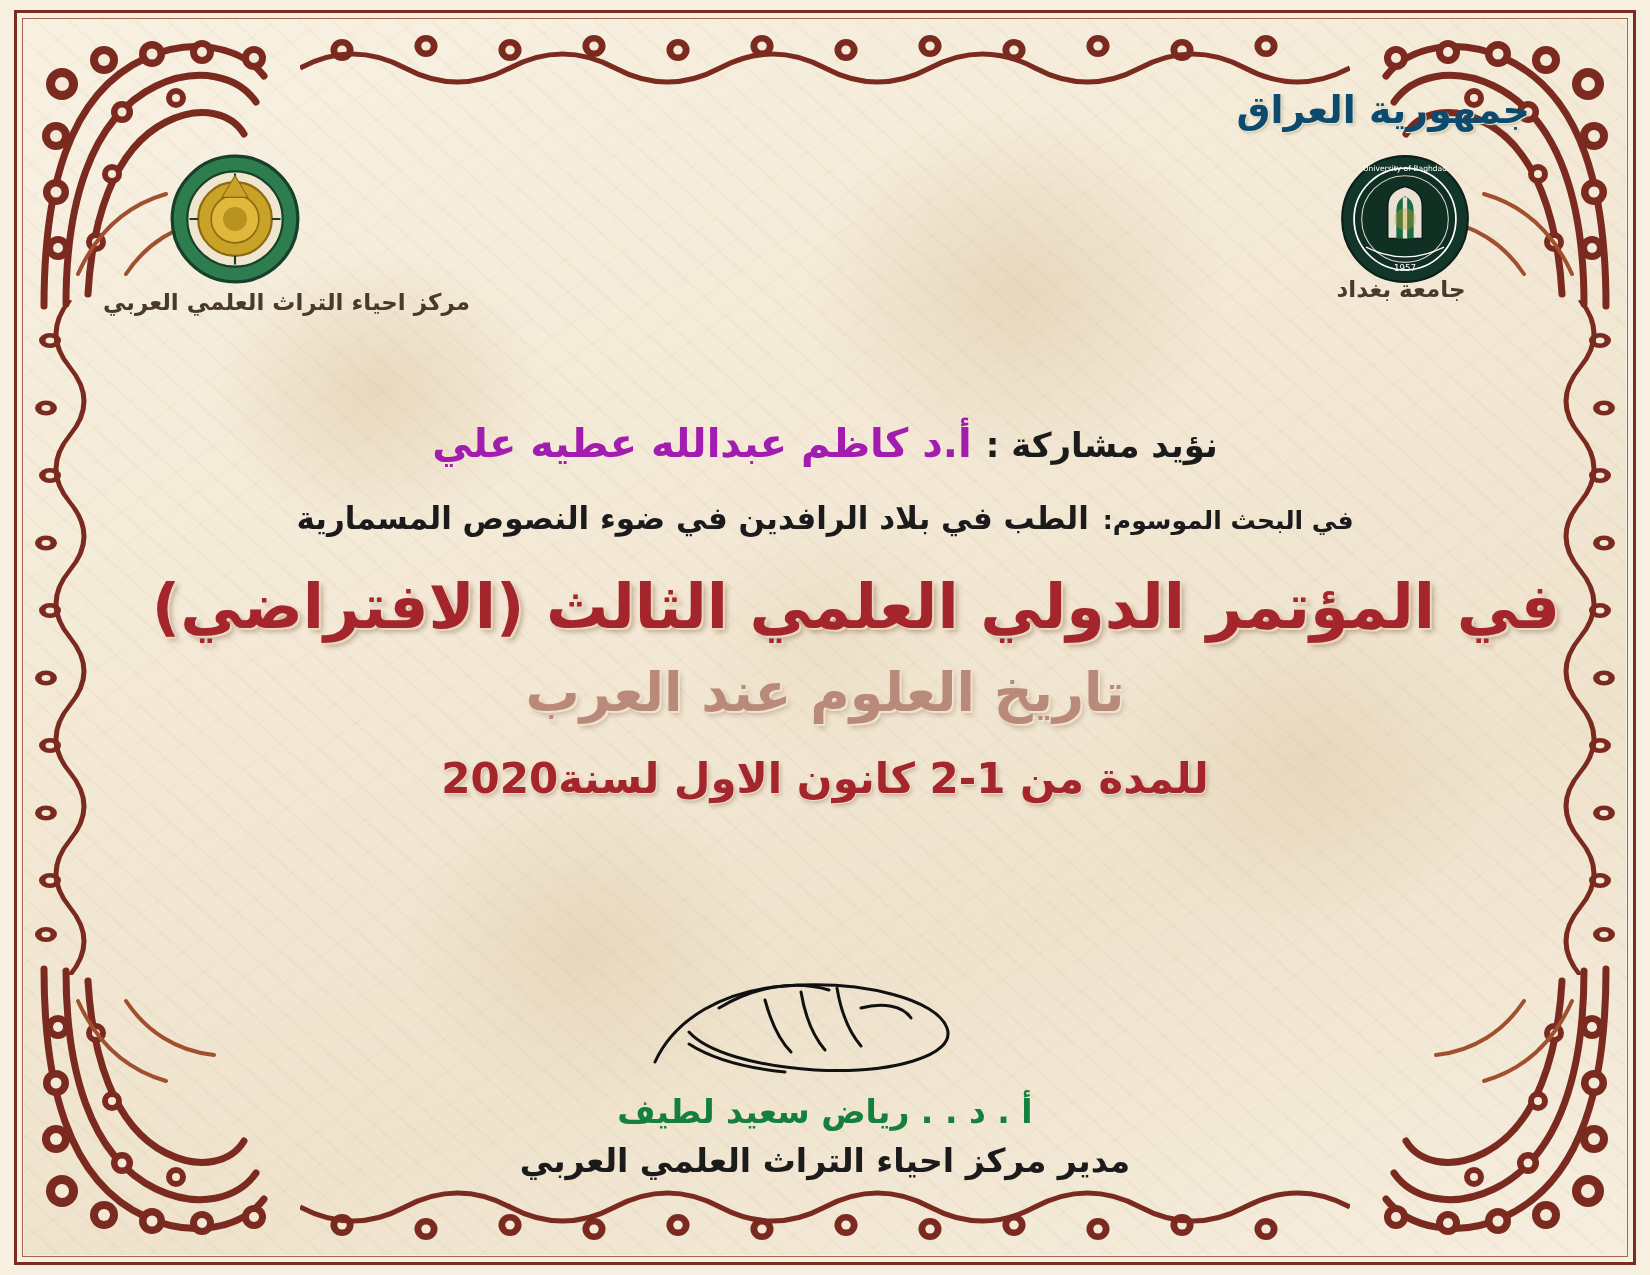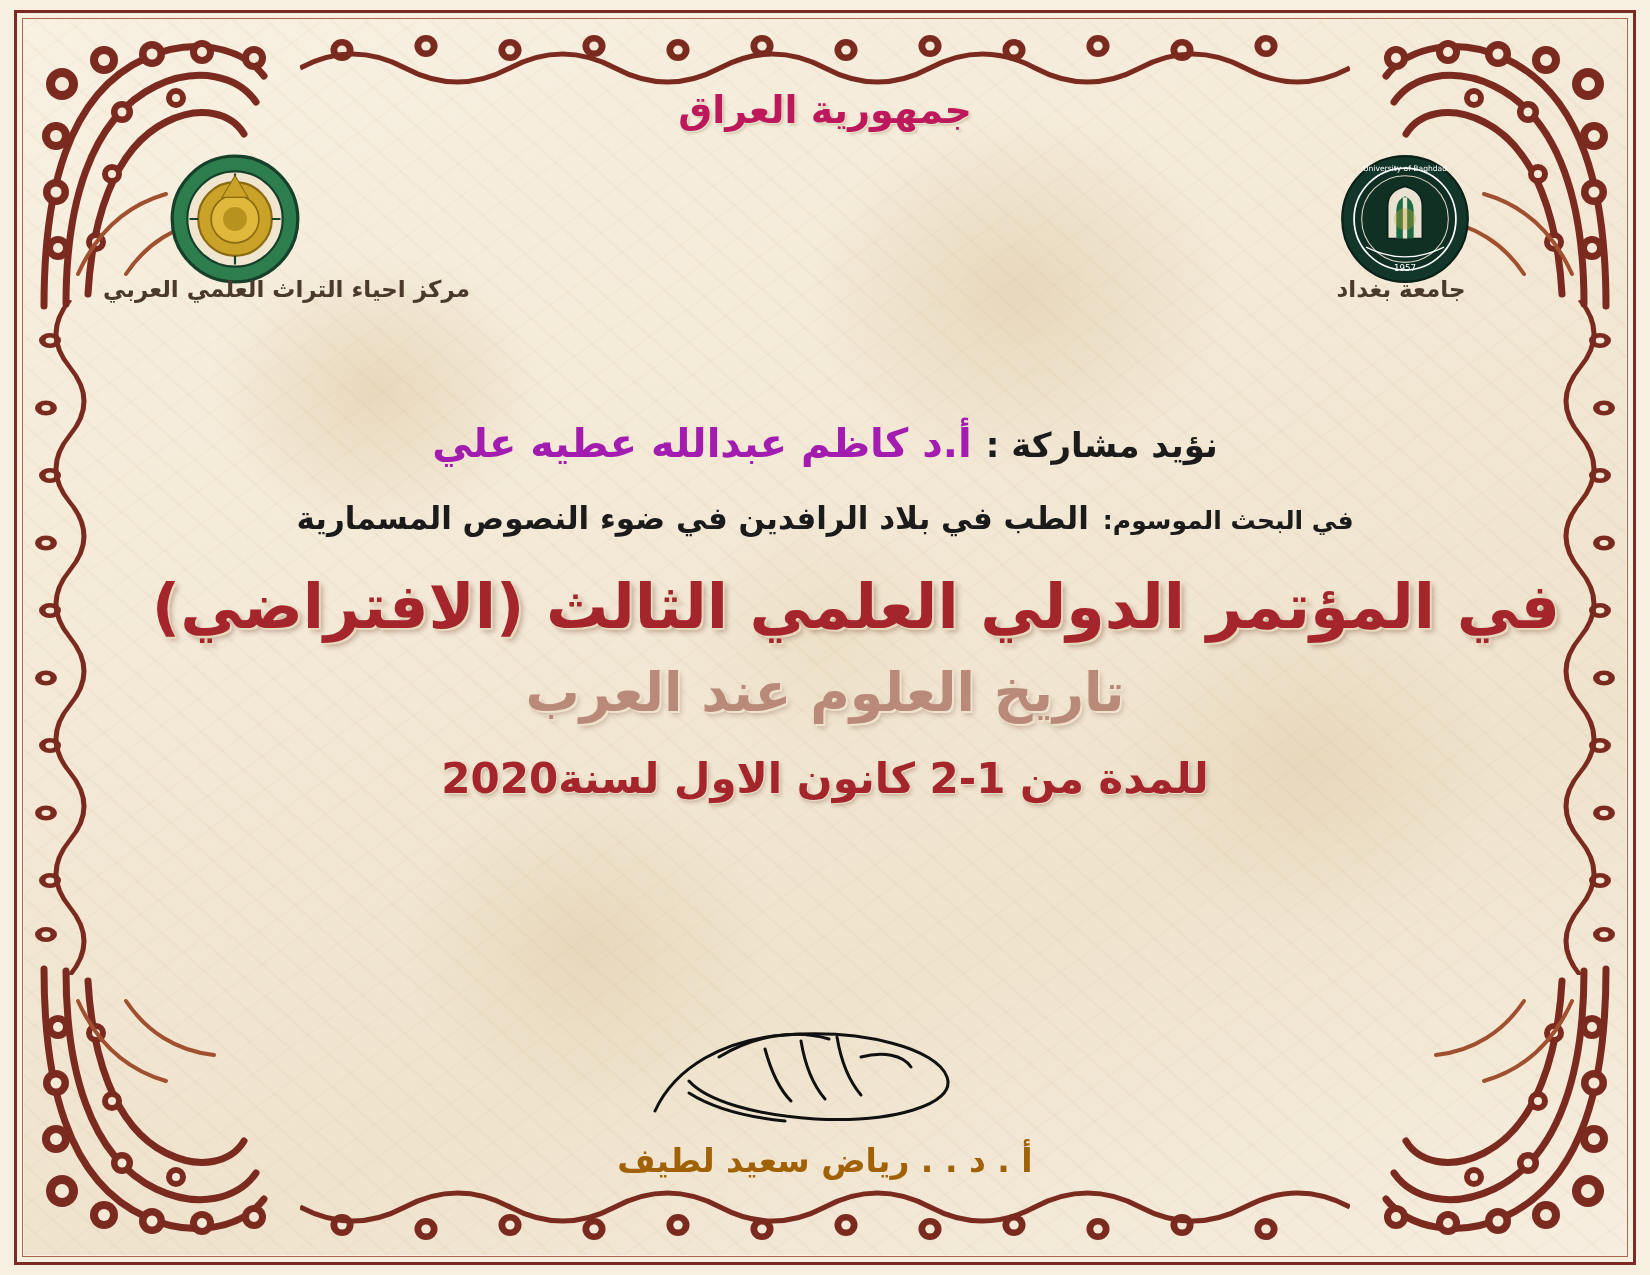"جمهورية العراق" .country { color: #be185d -> #0c4a6e; text-align: center -> right }
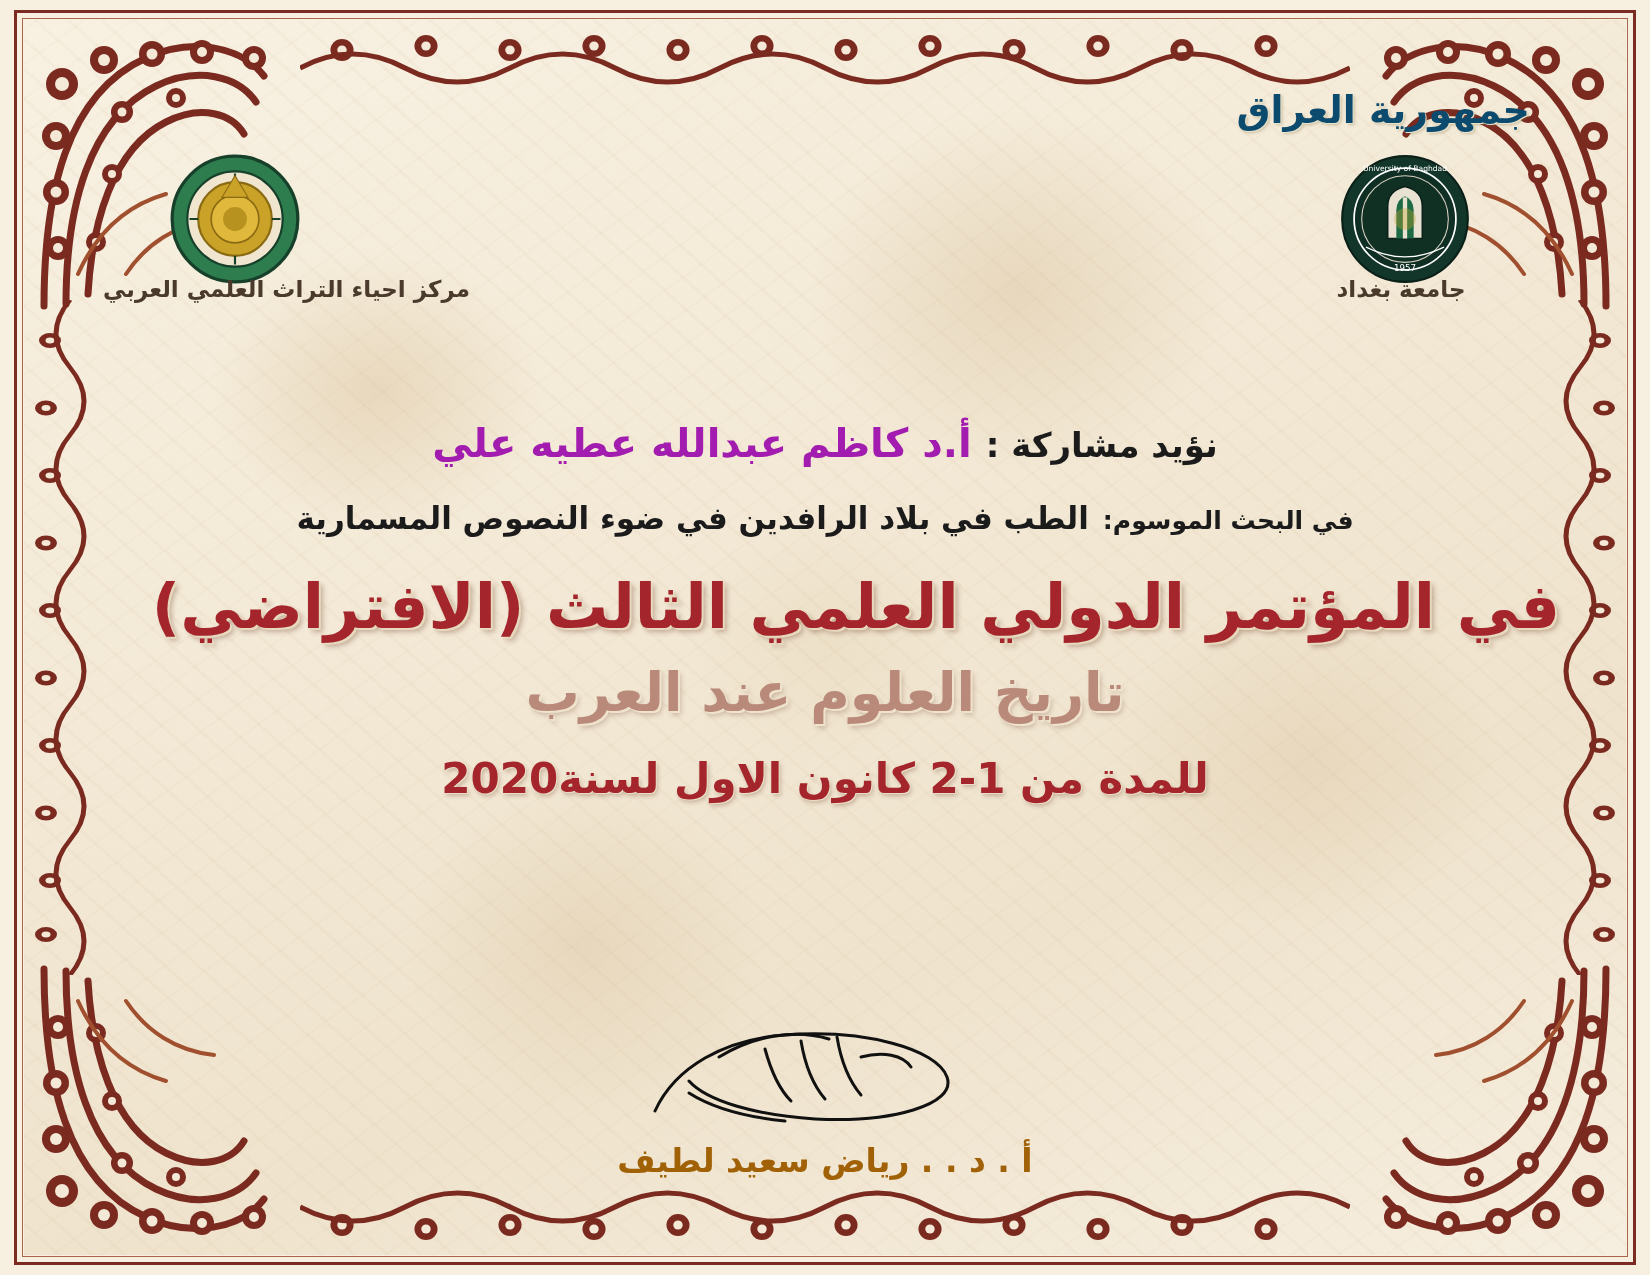"مركز احياء التراث العلمي العربي" .cap-left { margin-top: none -> 13px }
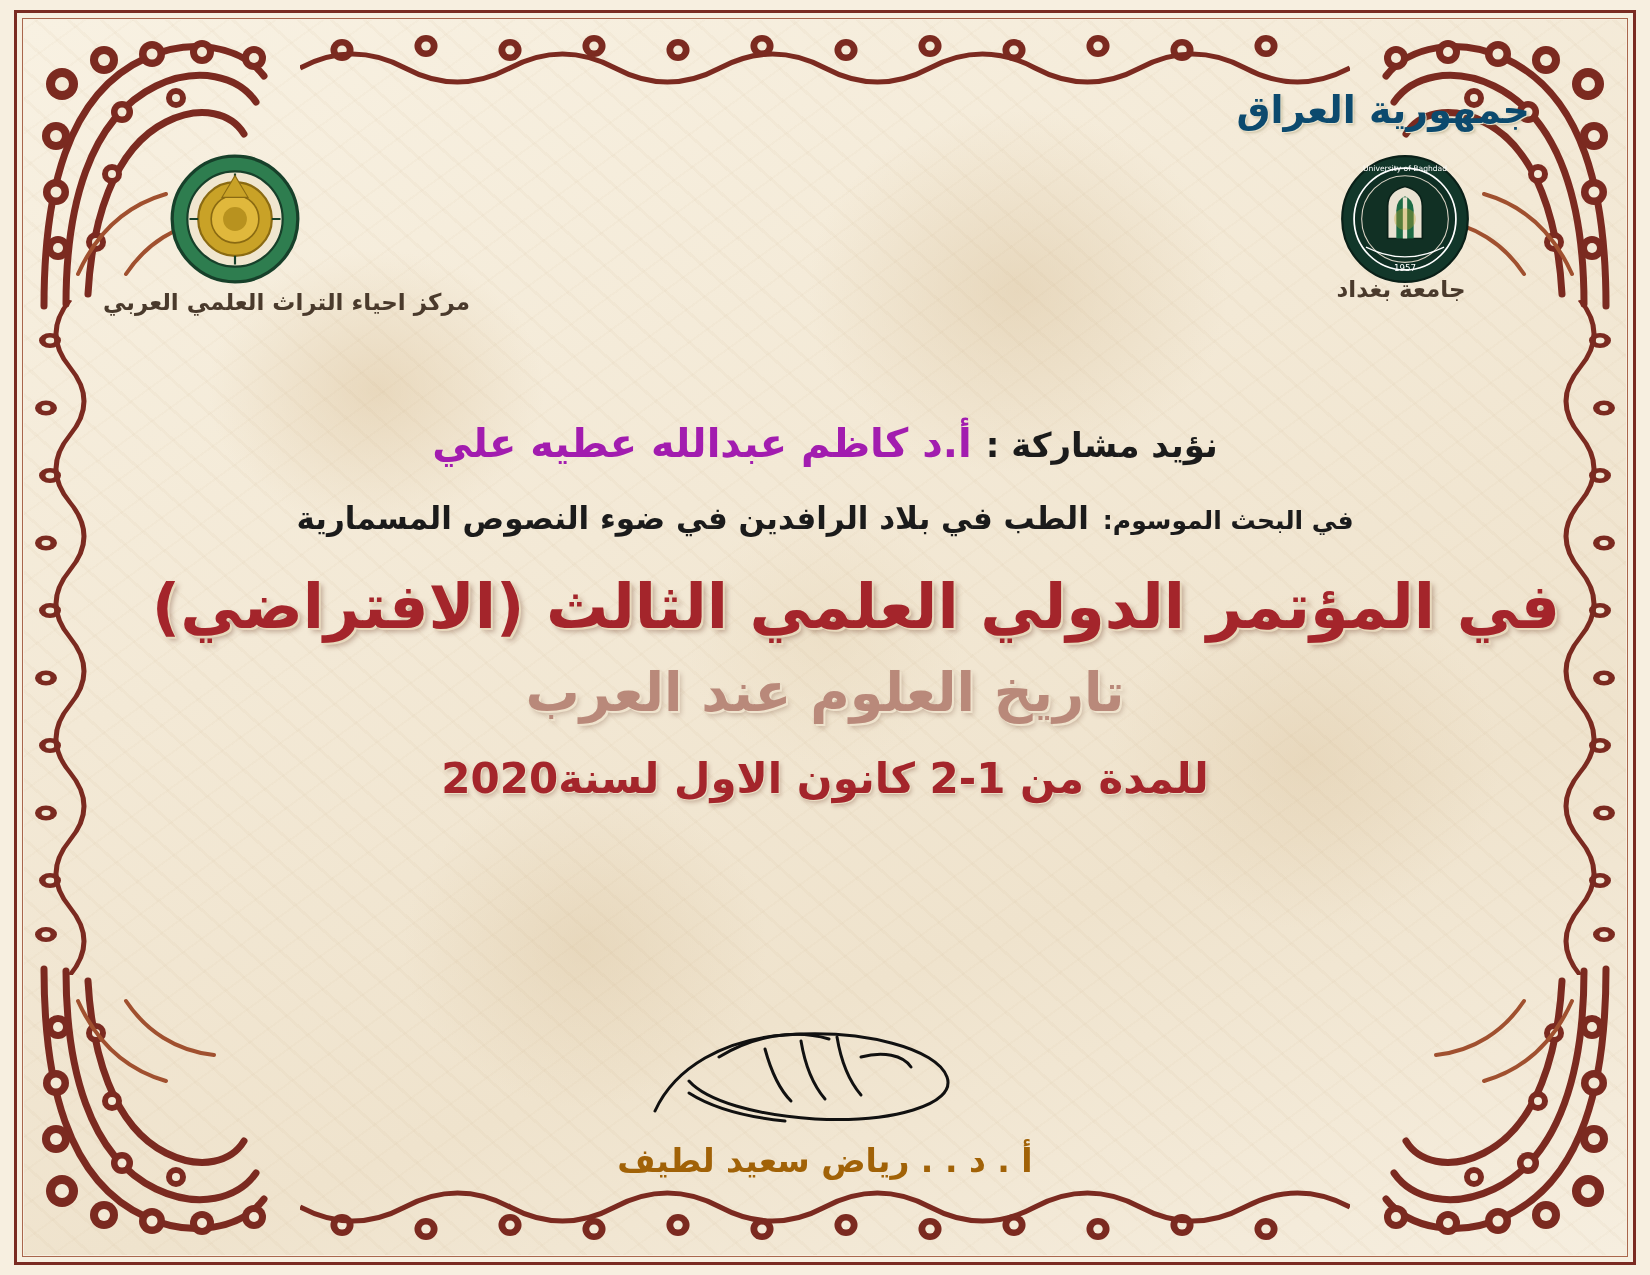"أ . د . ." .sig-name { color: #a16207 -> #15803d }
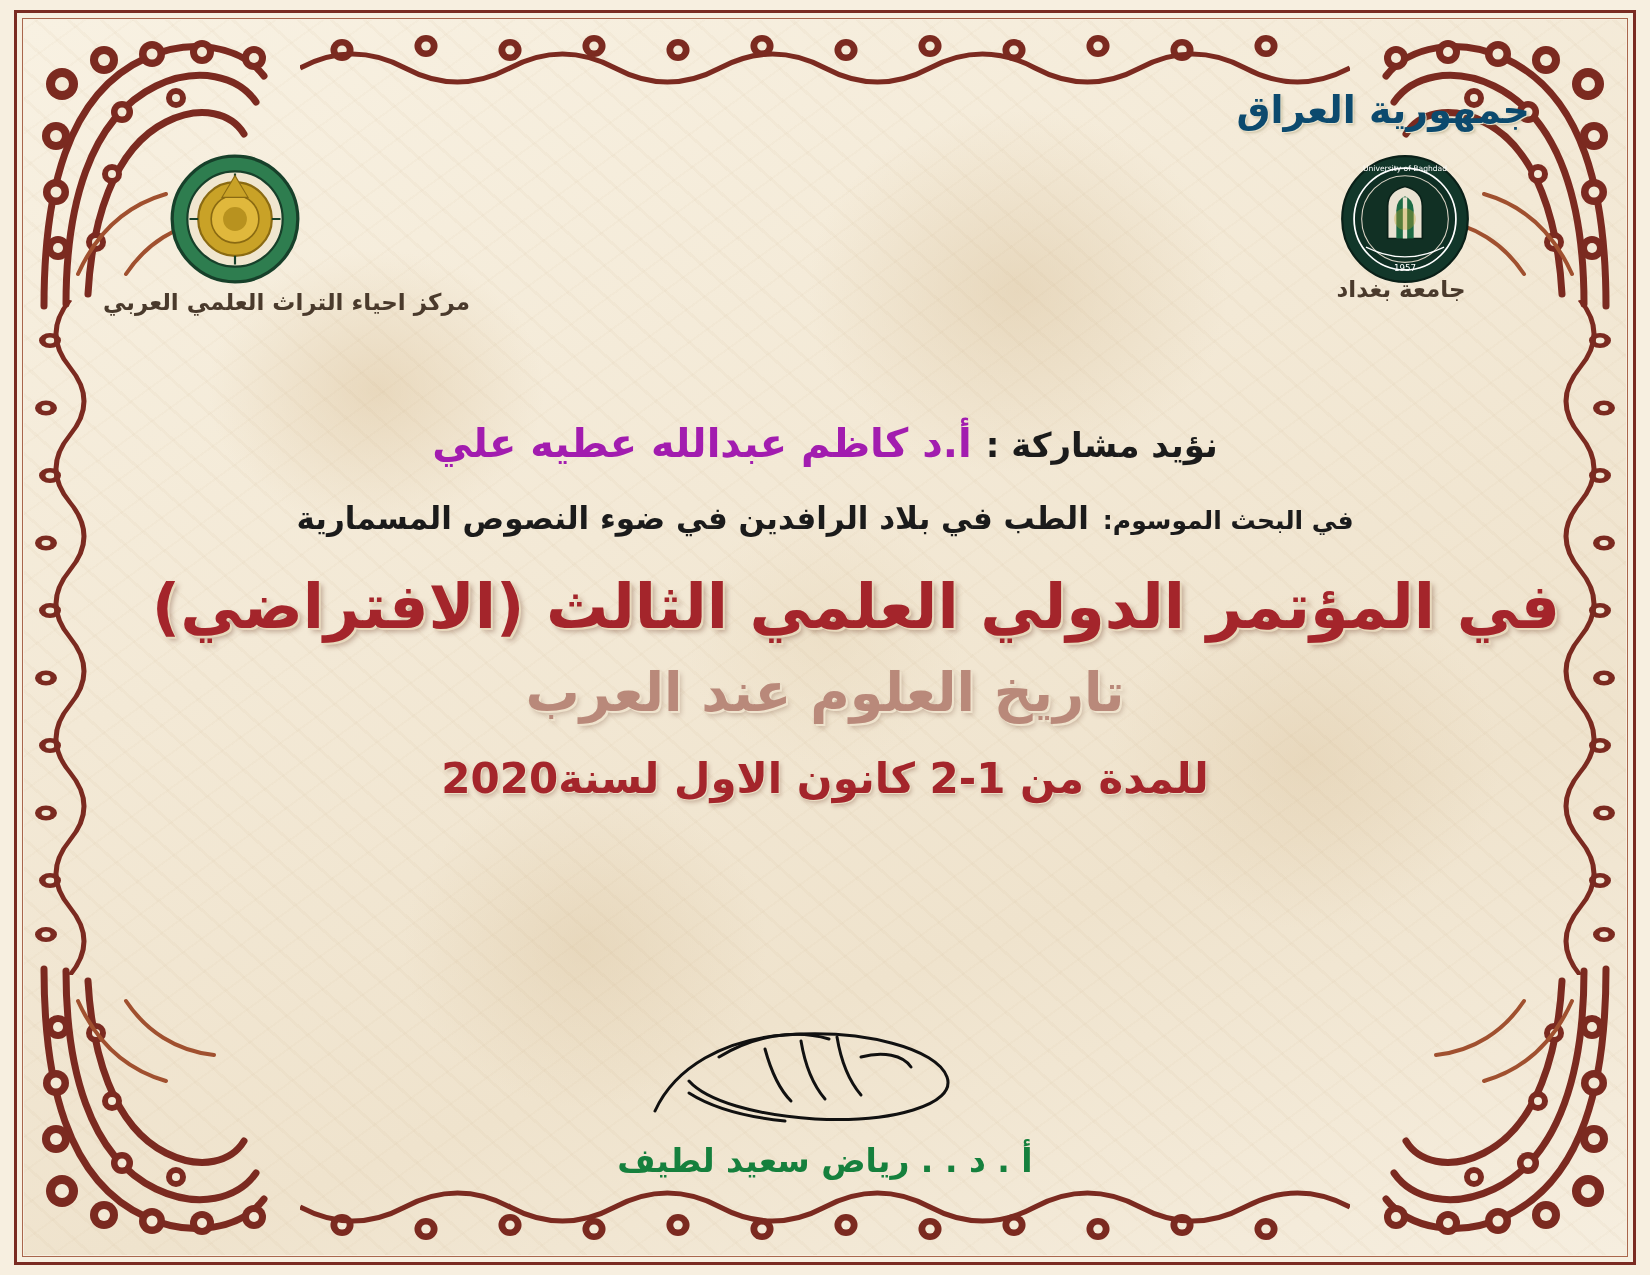"مدير مركز احياء التراث العلمي" div.sig-role { html: none -> <div>مدير مركز احياء التراث العلمي العربي</div> }
